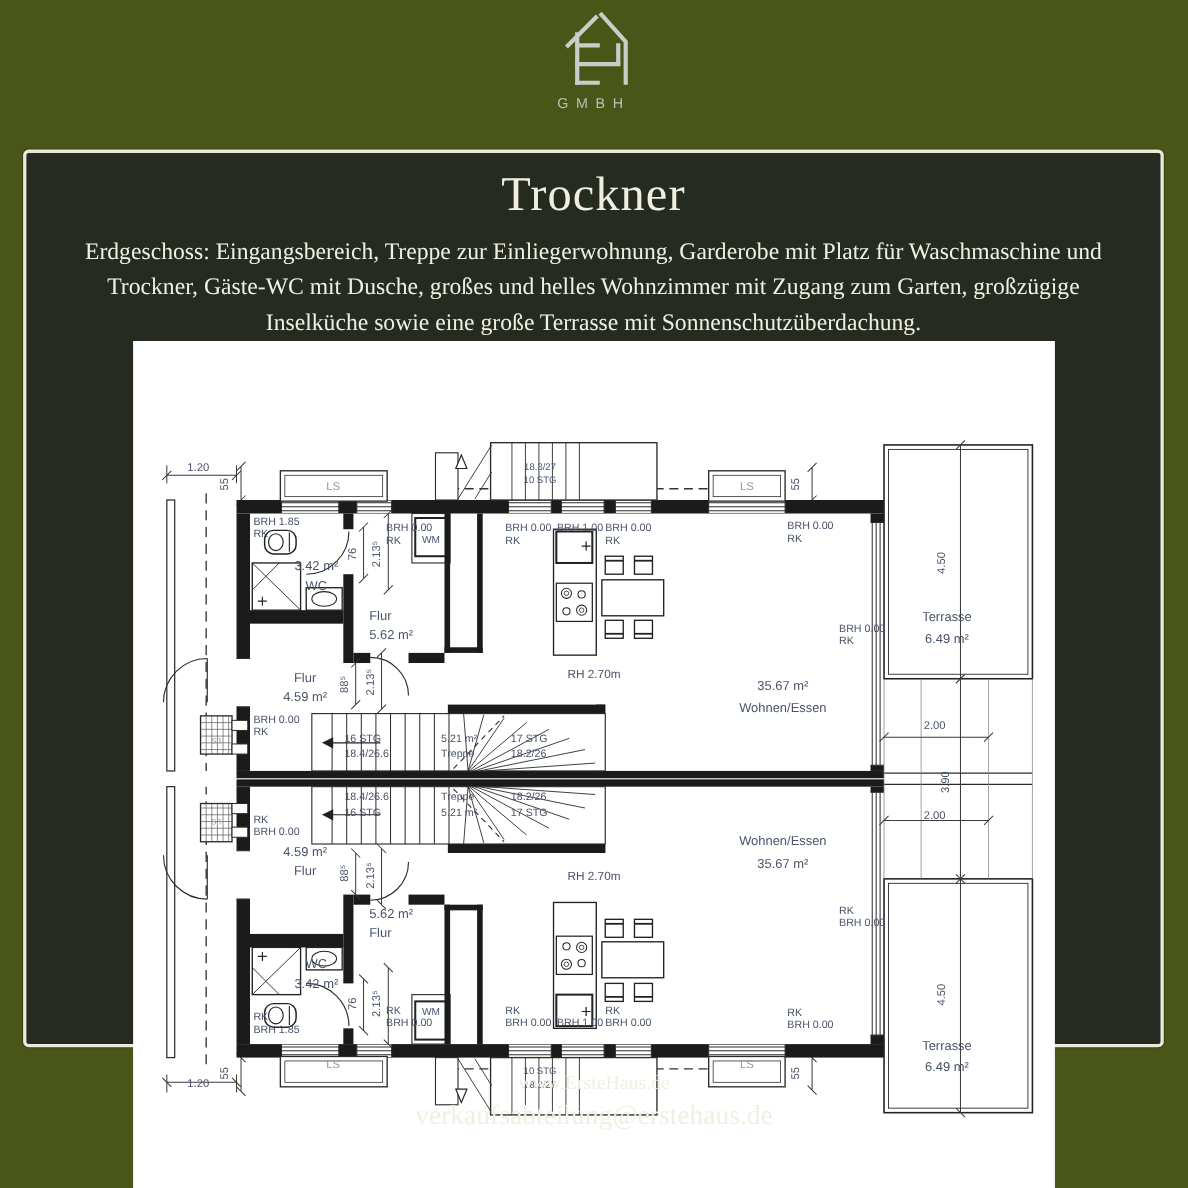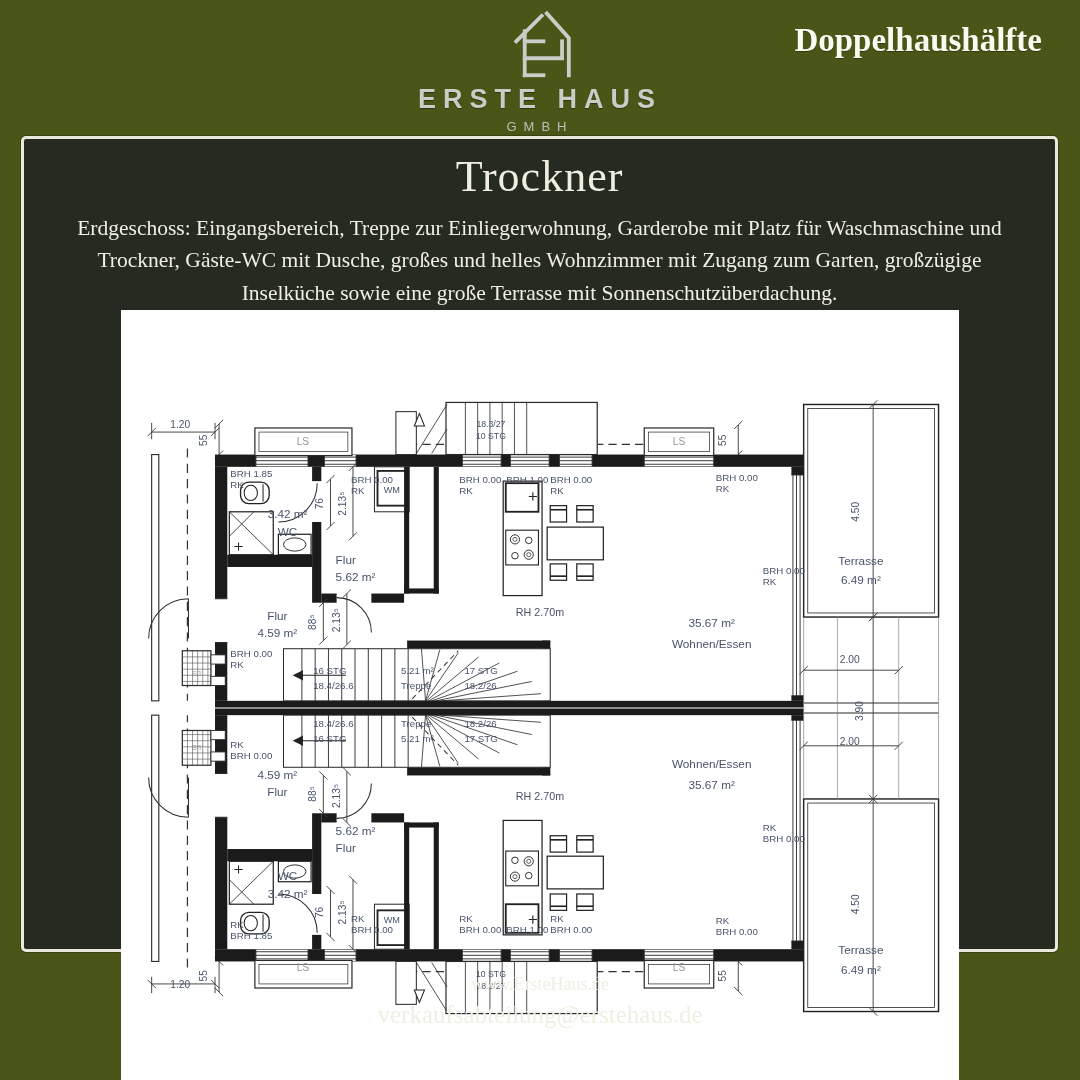"Doppelhaushälfte" div.badge { html: <div>Doppelhaushälfte</div> -> none }
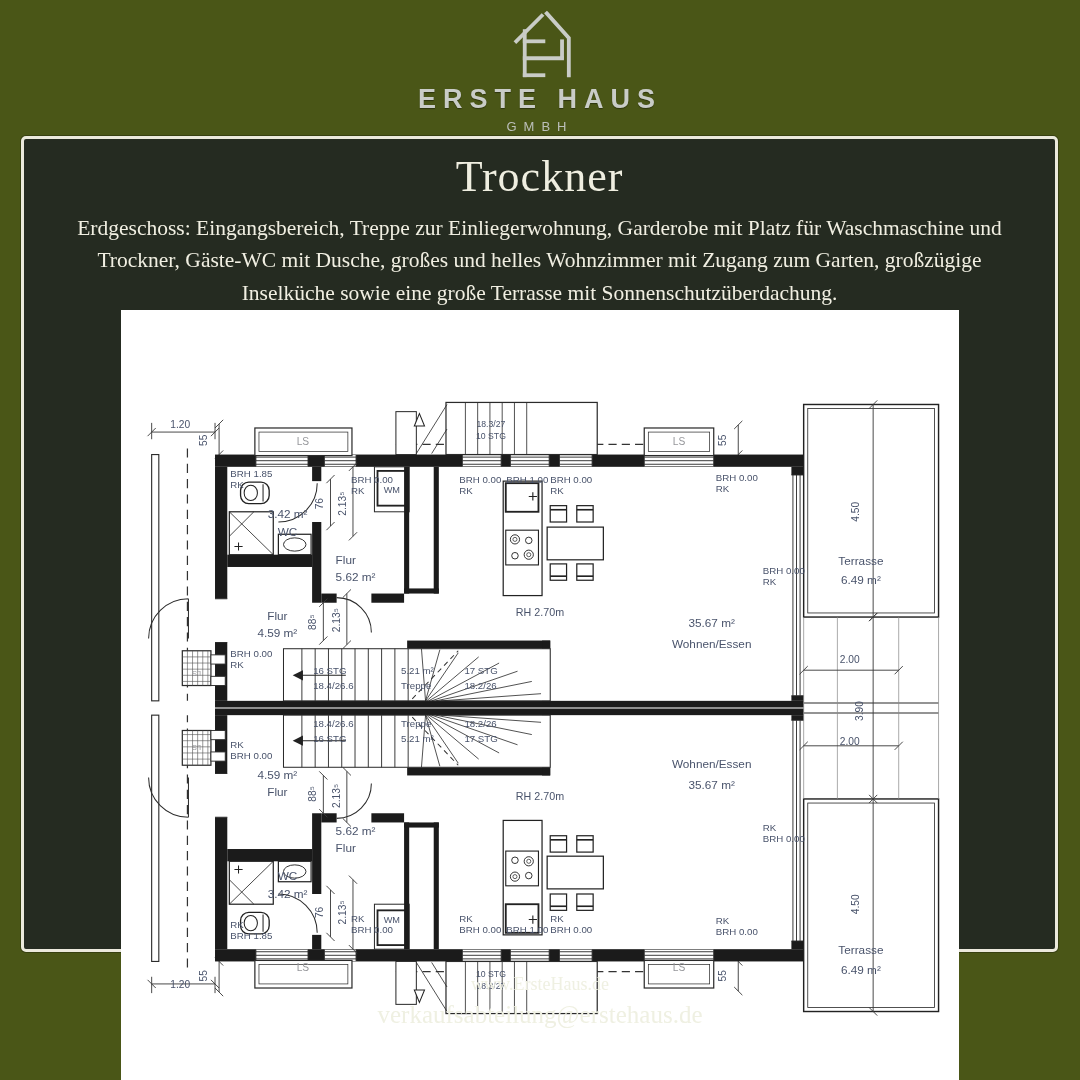"ERSTE HAUS" div.brand { html: <div>ERSTE HAUS</div> -> none }
